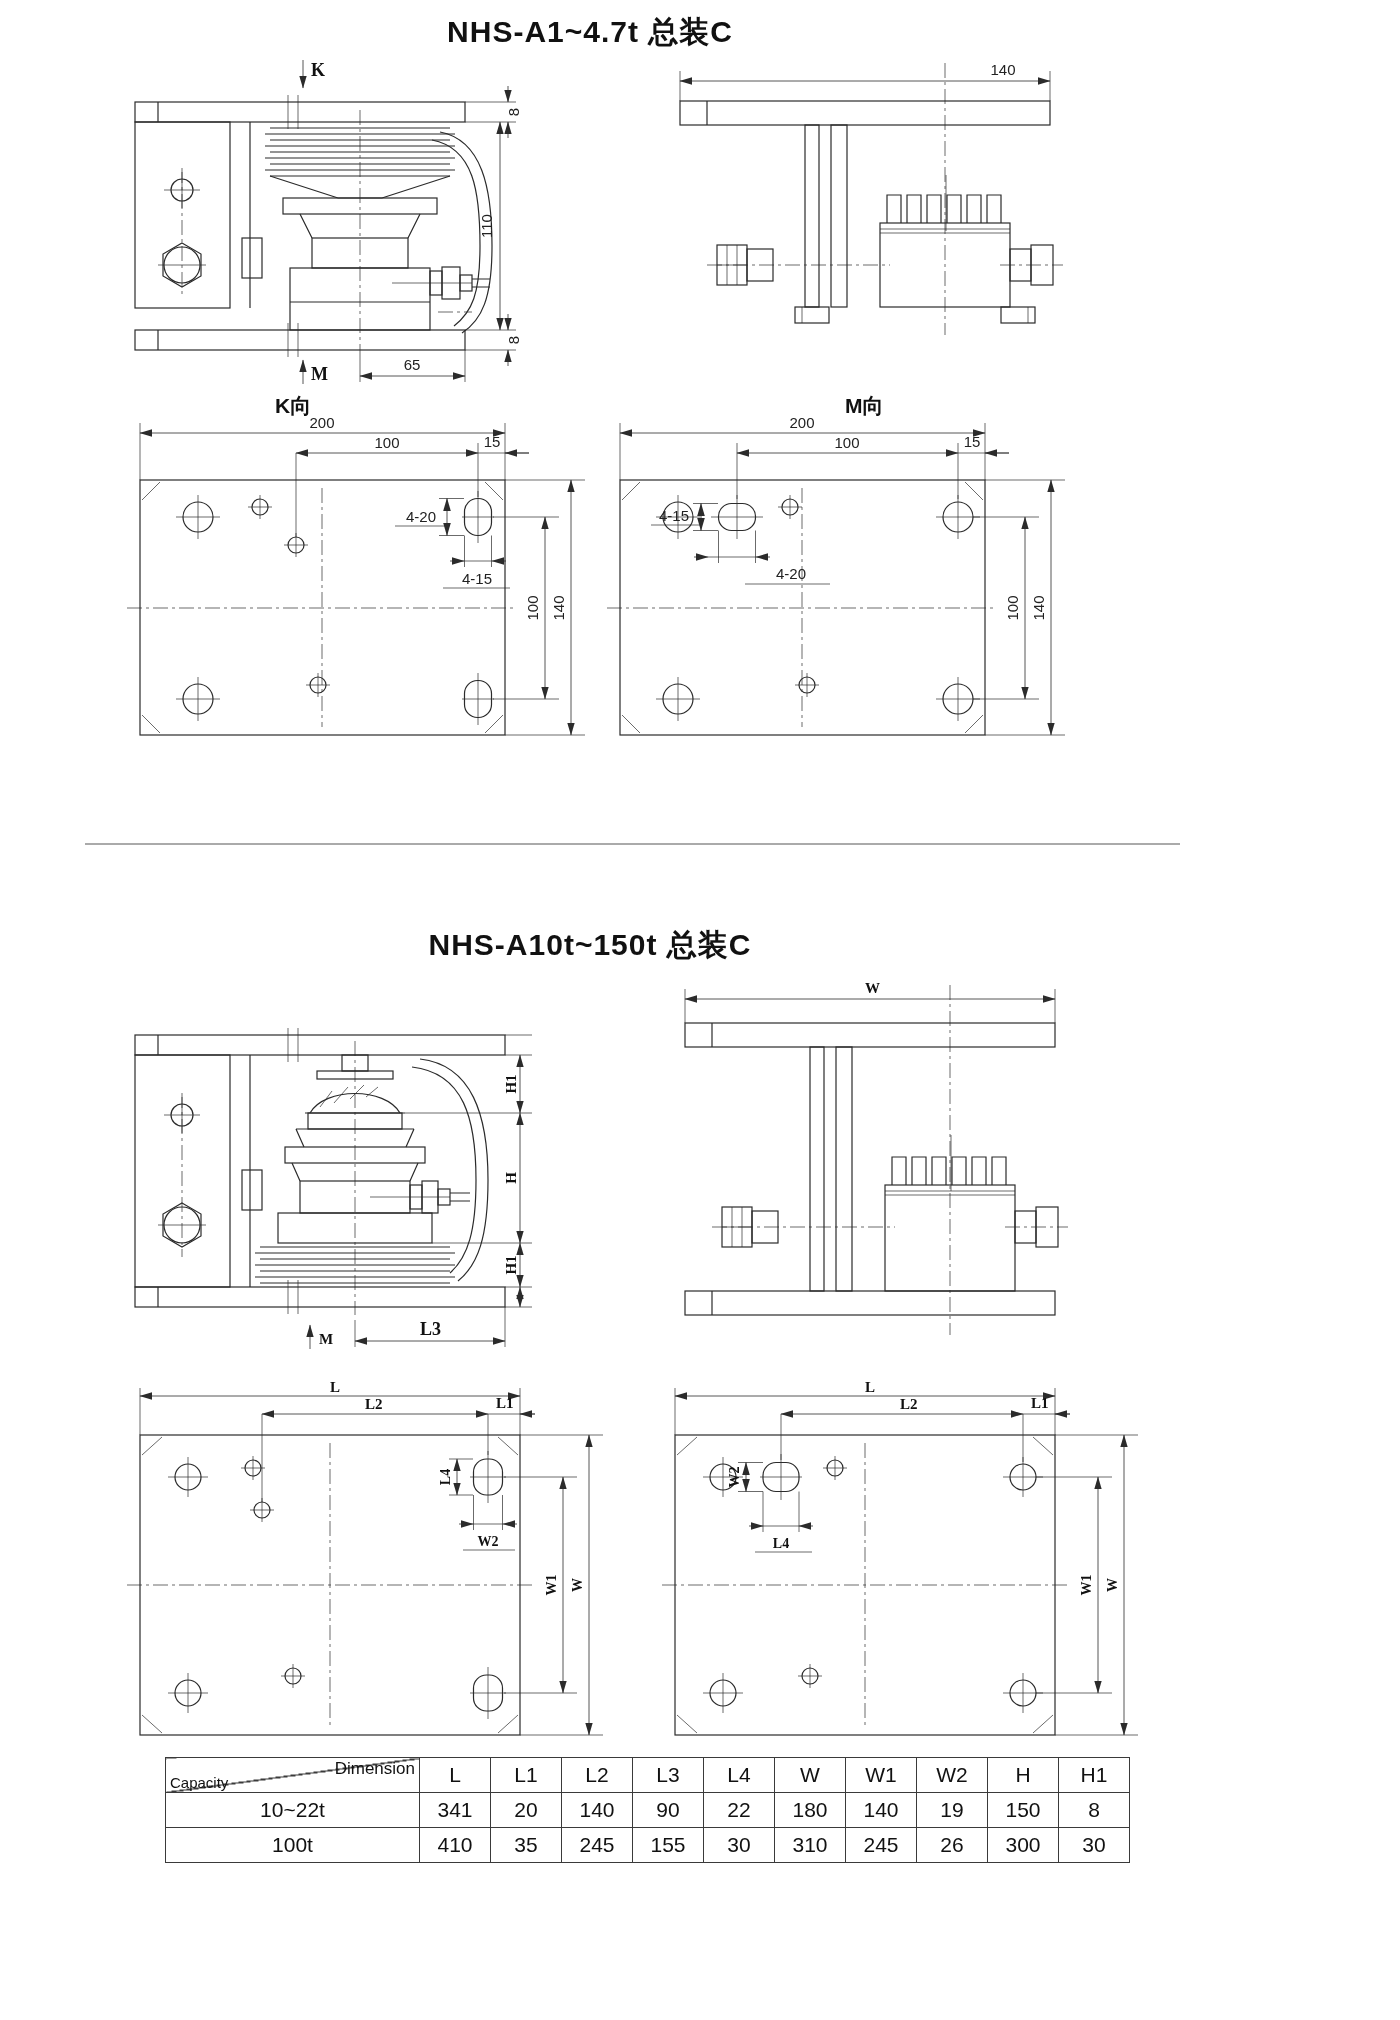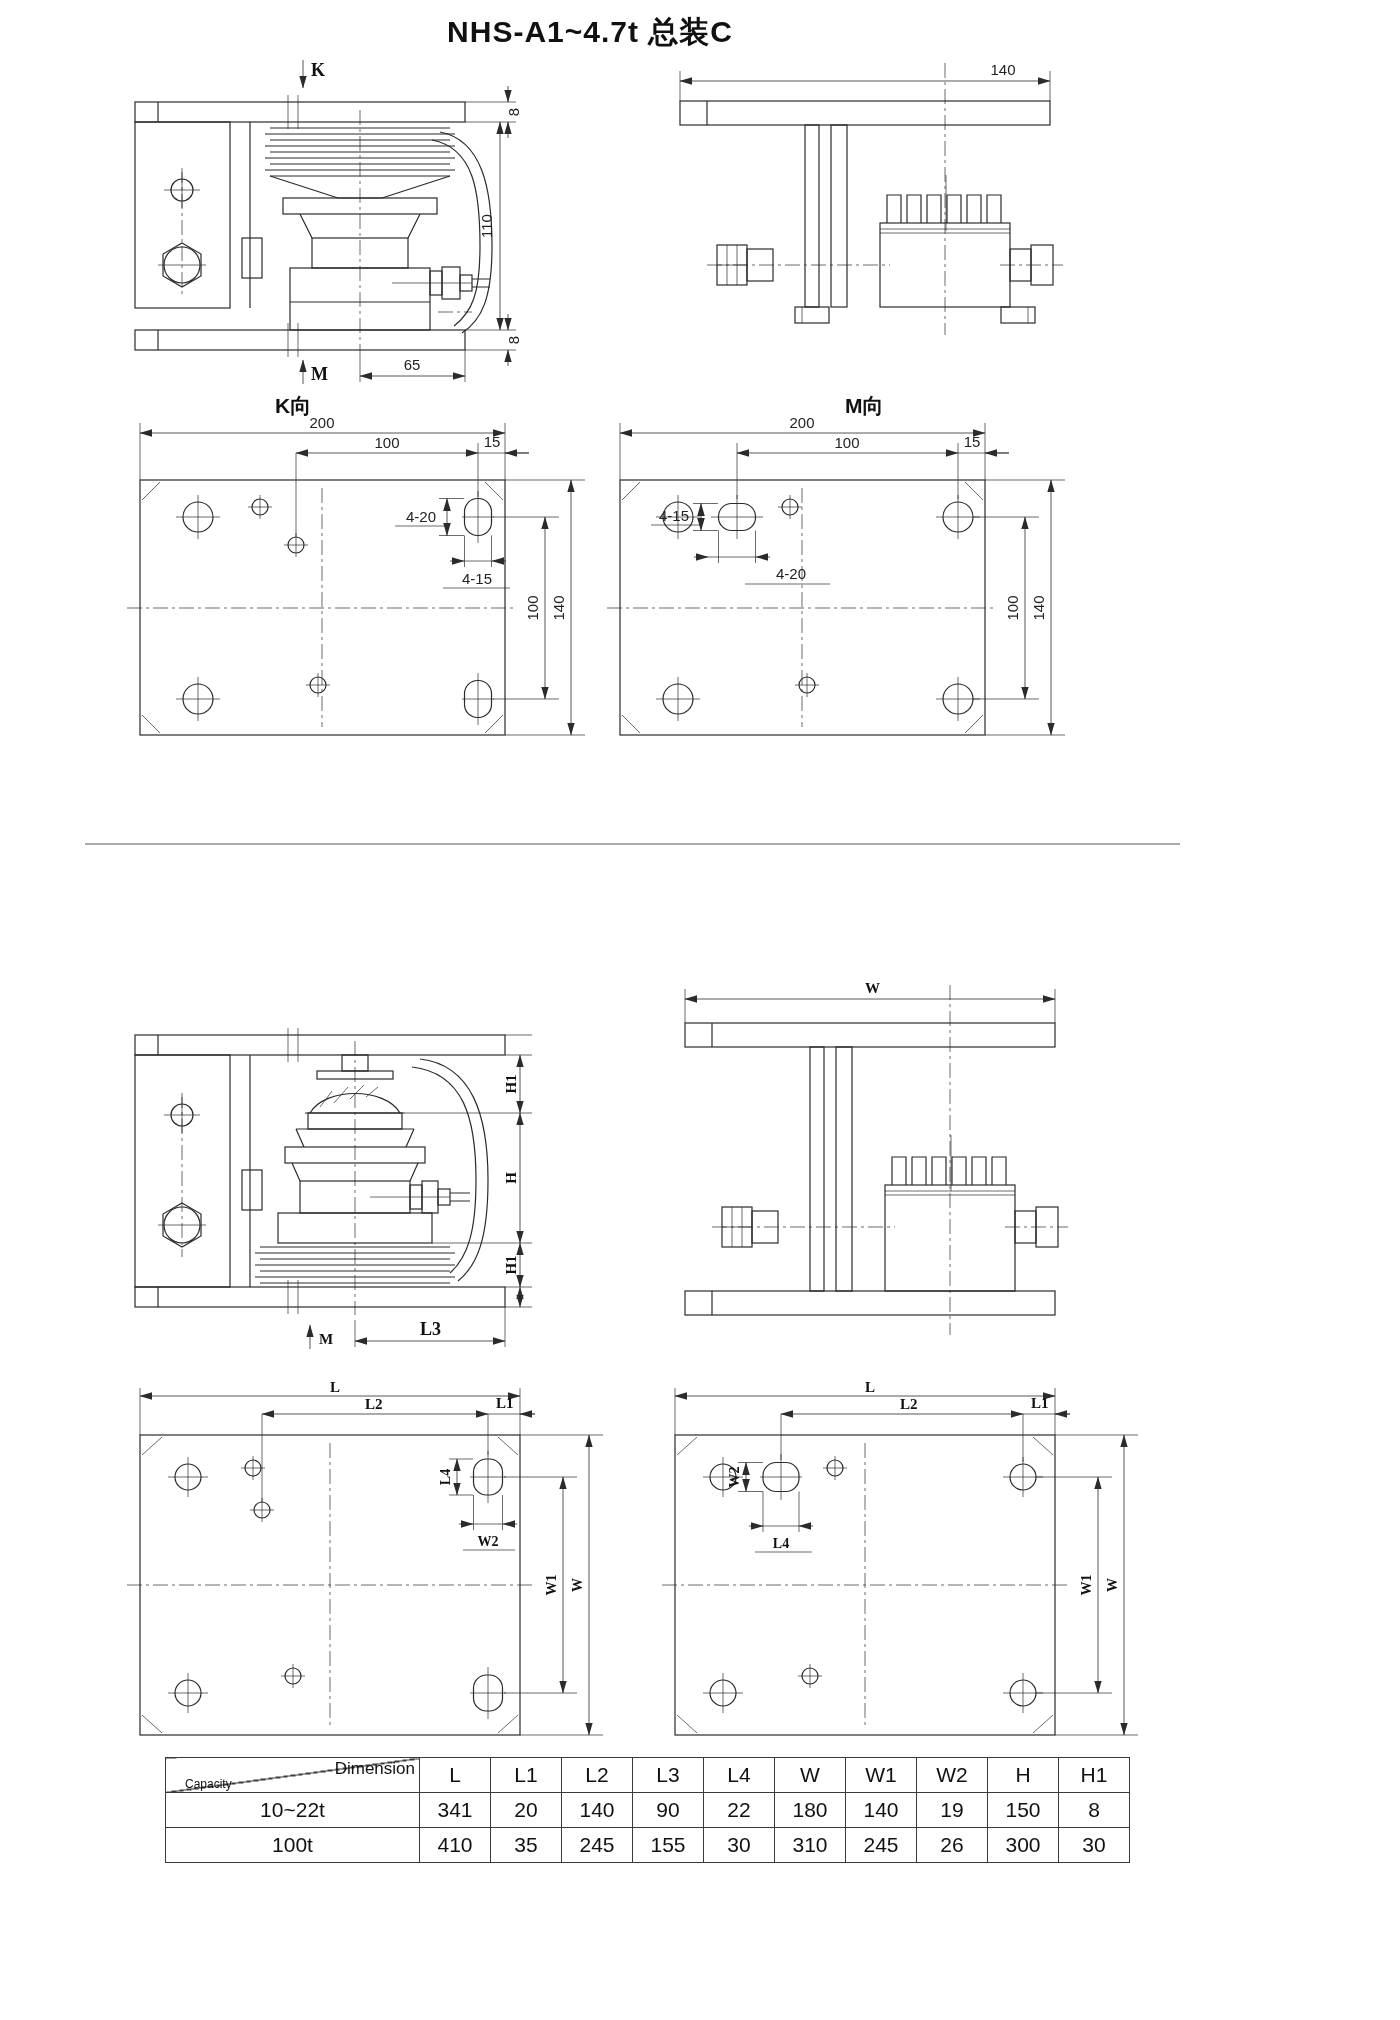"NHS-A10t~150t 总装C" div.title { html: none -> <div>NHS-A10t~150t 总装C</div> }
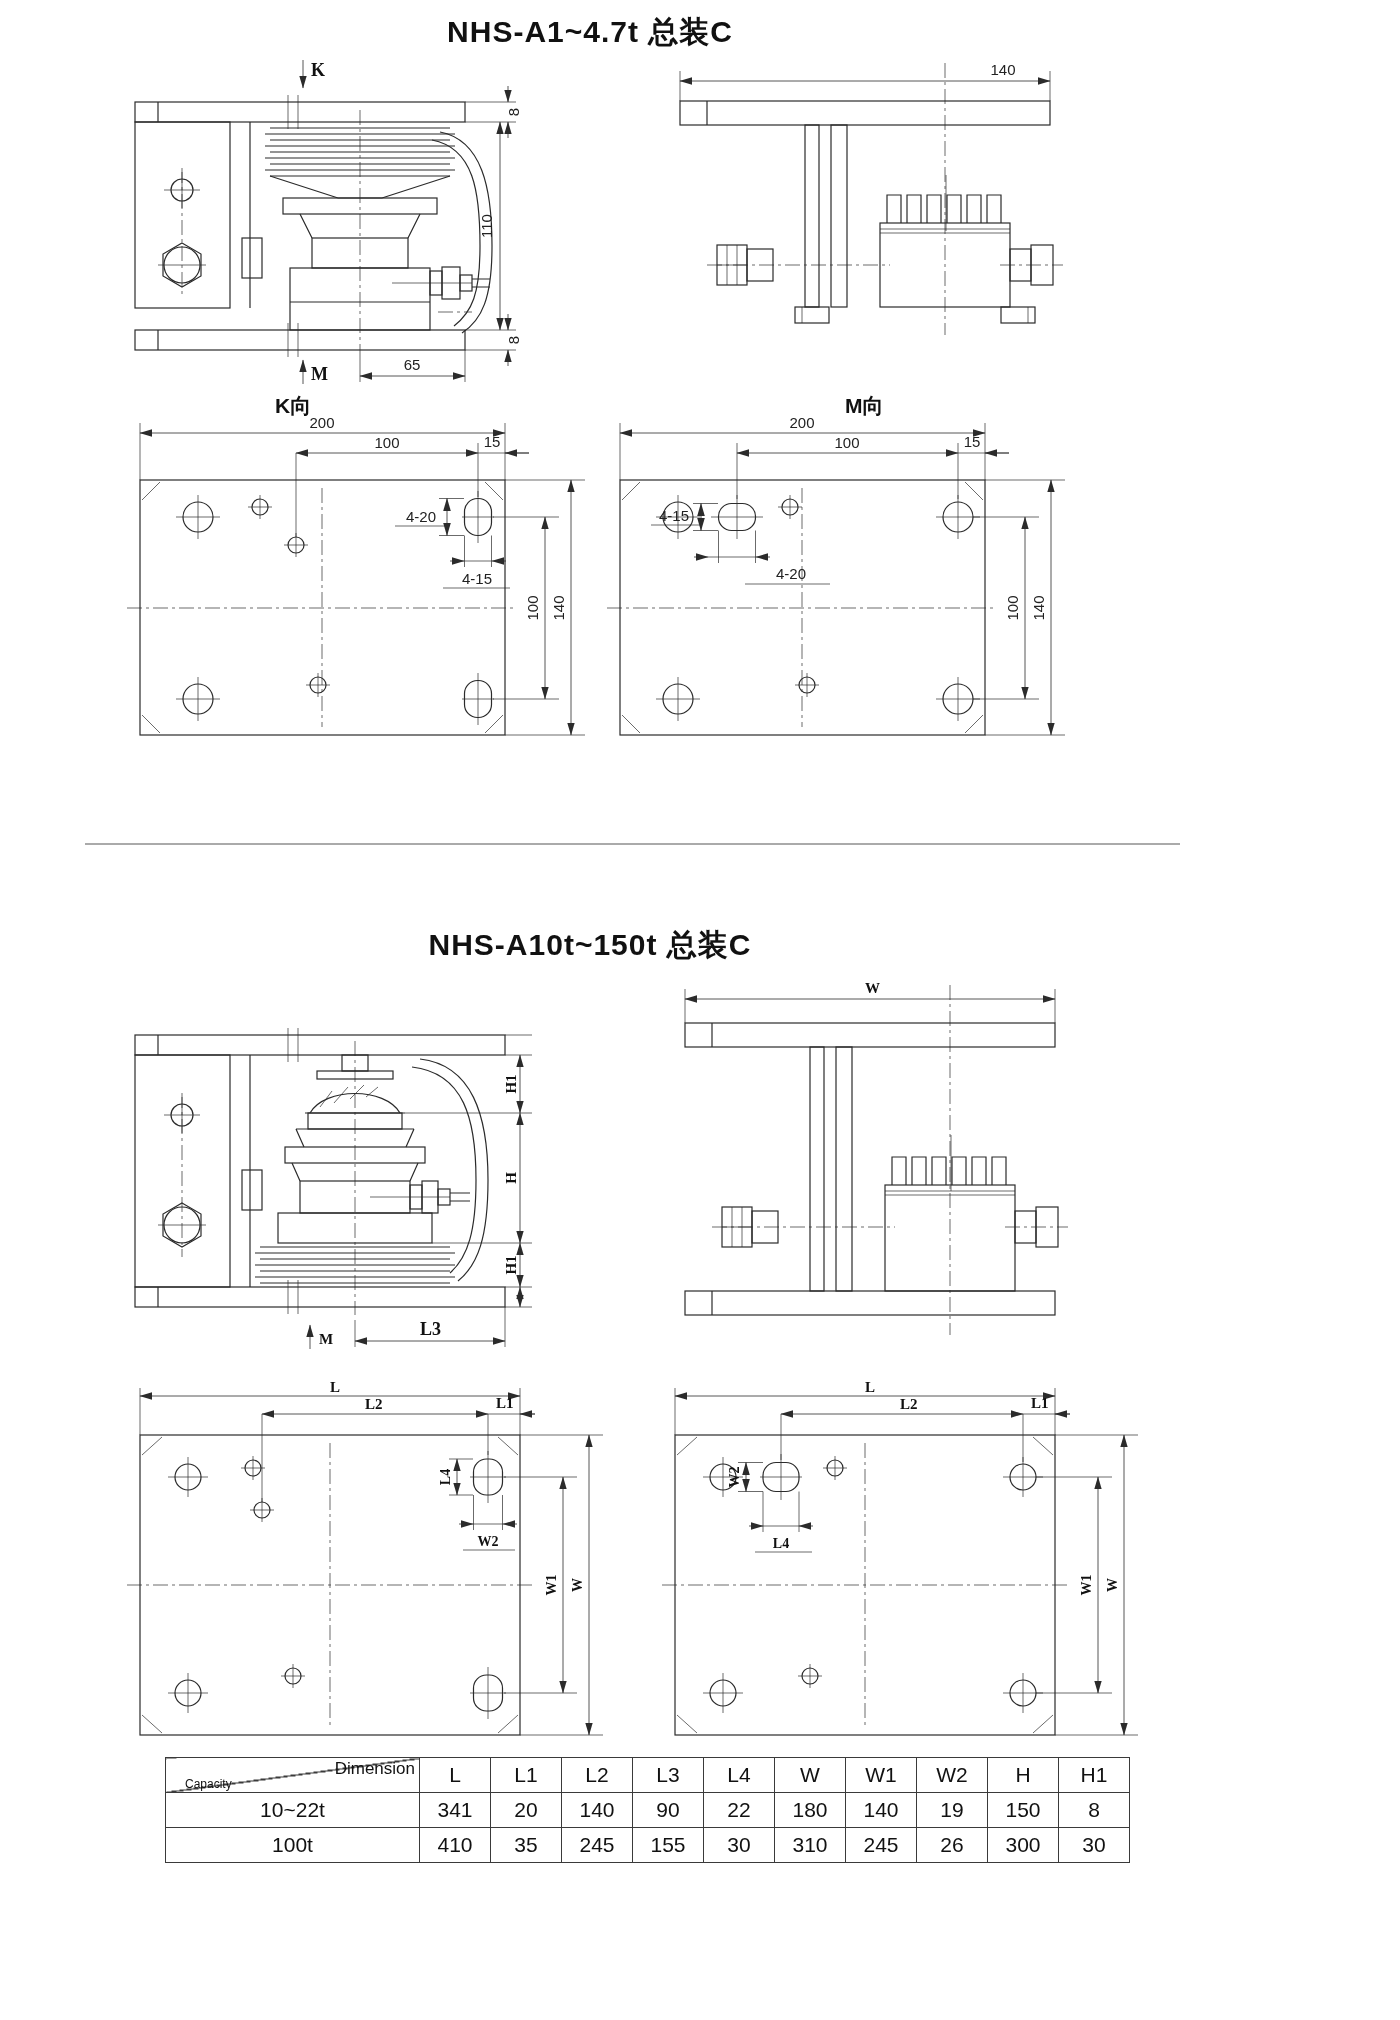"Capacity" .diag .bl { font-size: 12px -> 15px; margin-left: 15px -> none }
